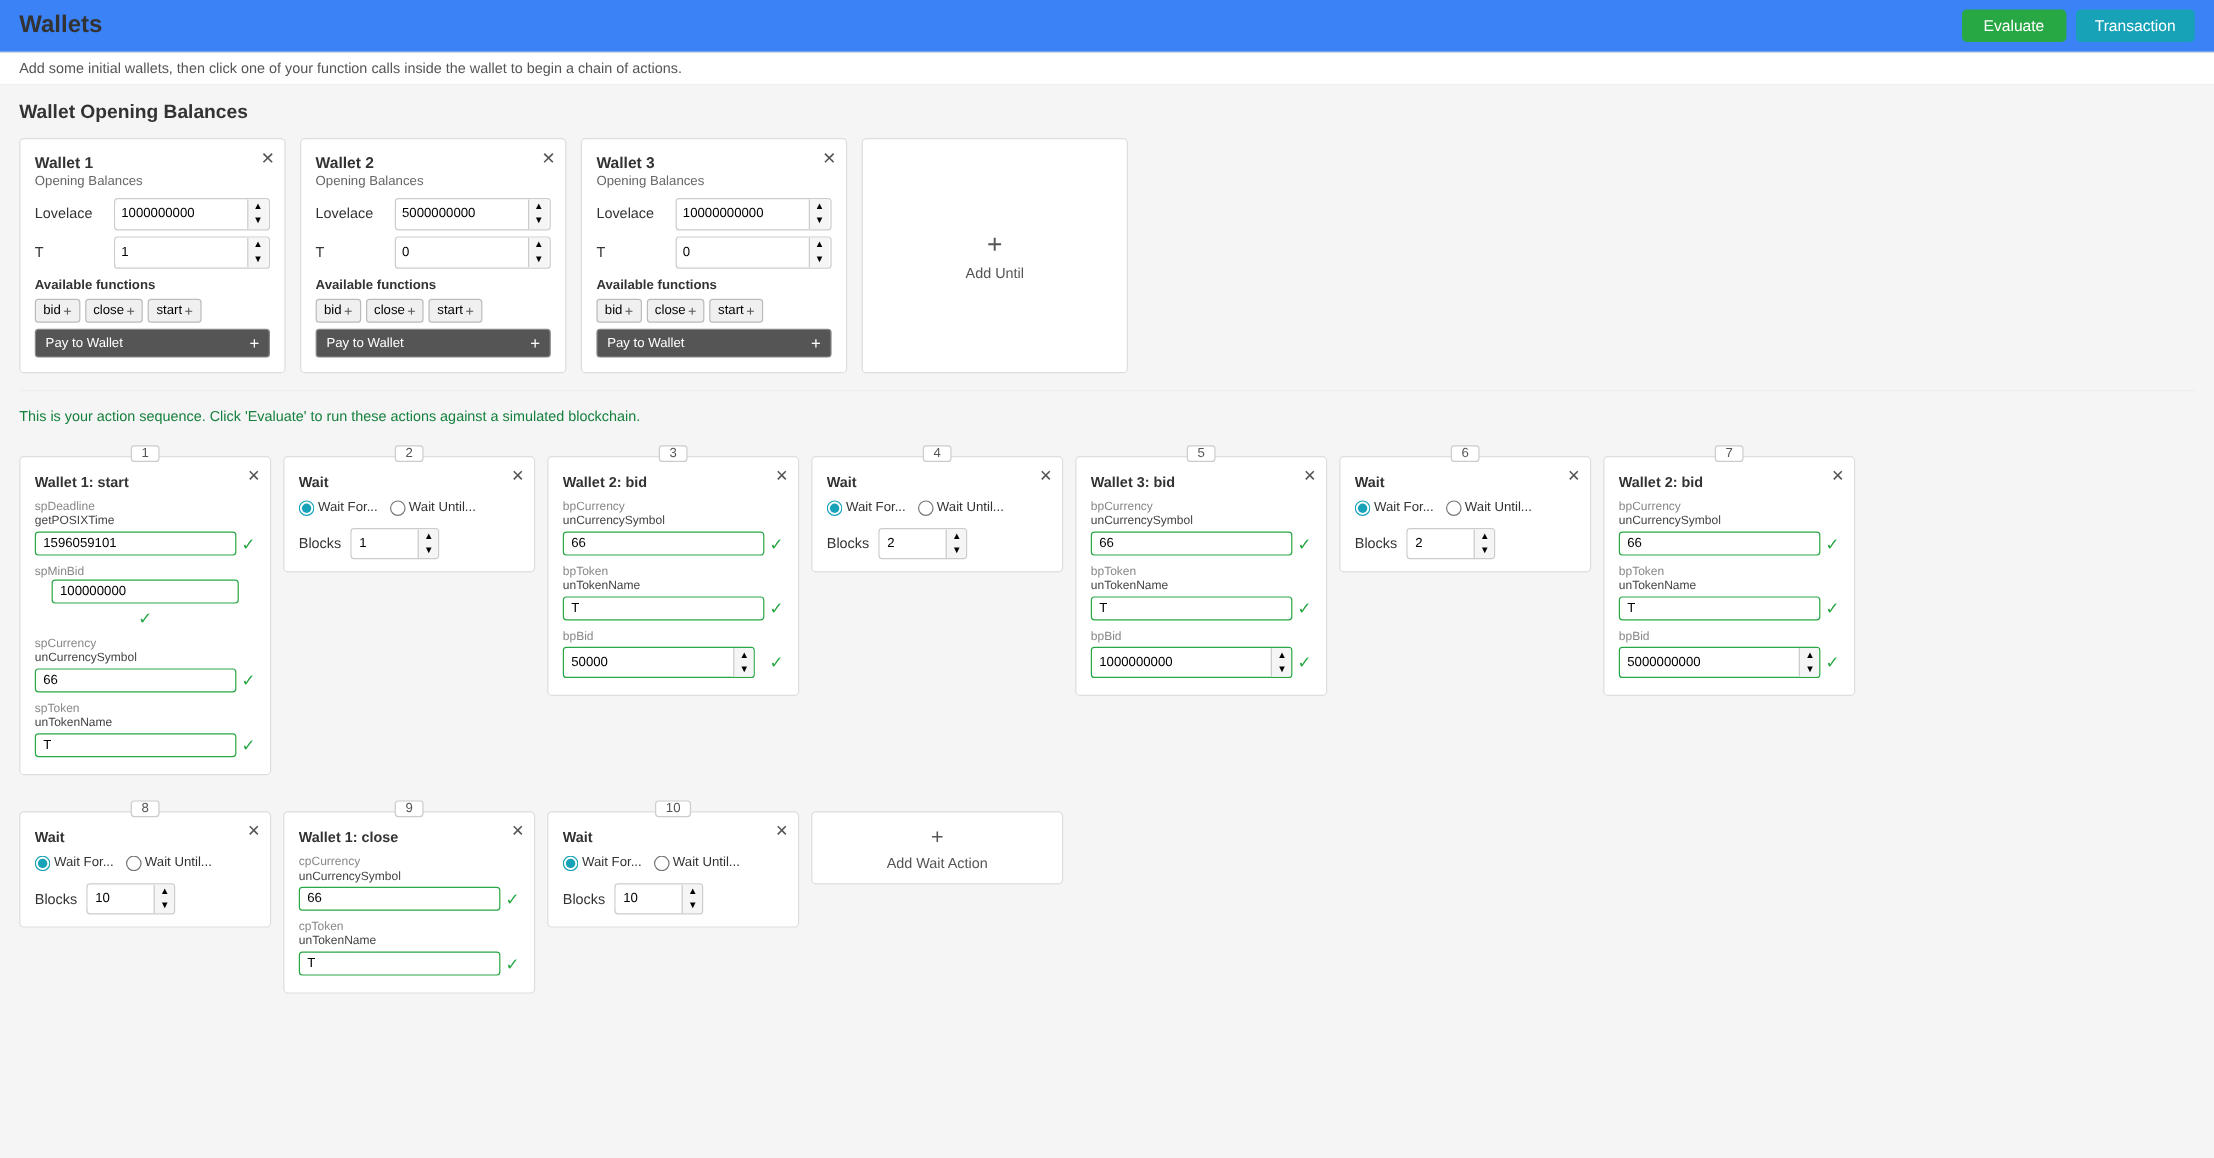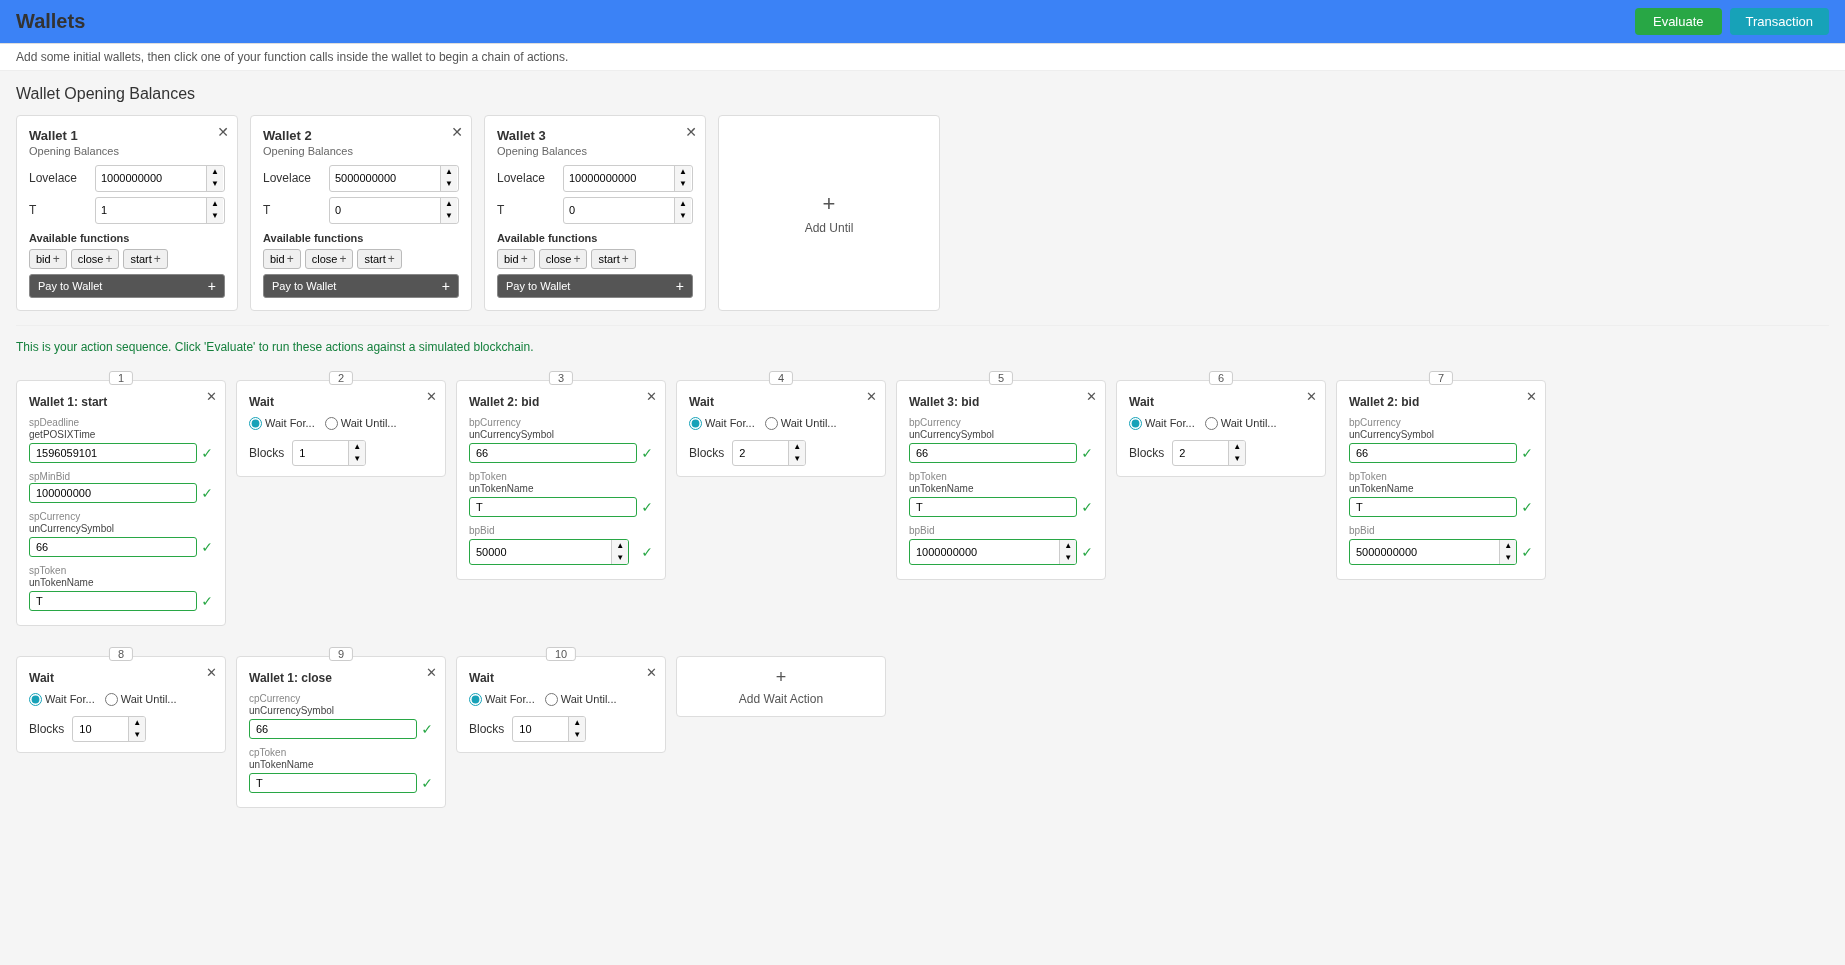"Wallet Opening Balances" div { font-weight: 400 -> 700 }
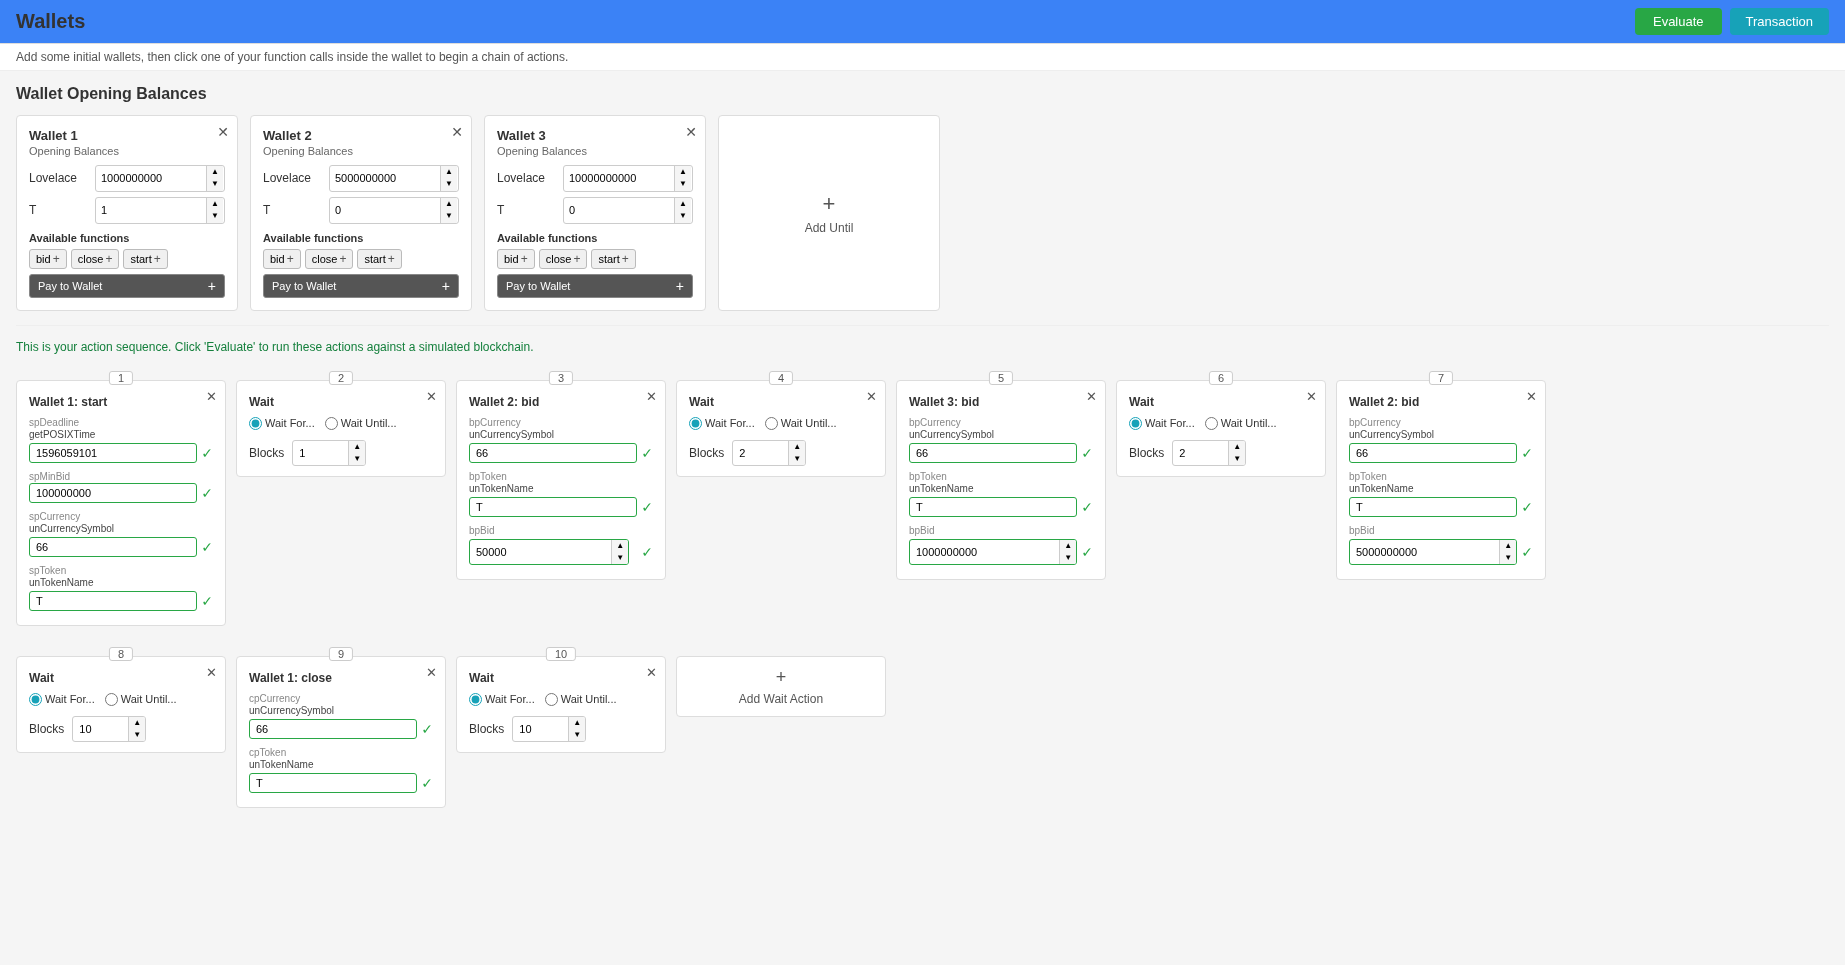"100000000" div { flex-direction: none -> column }
